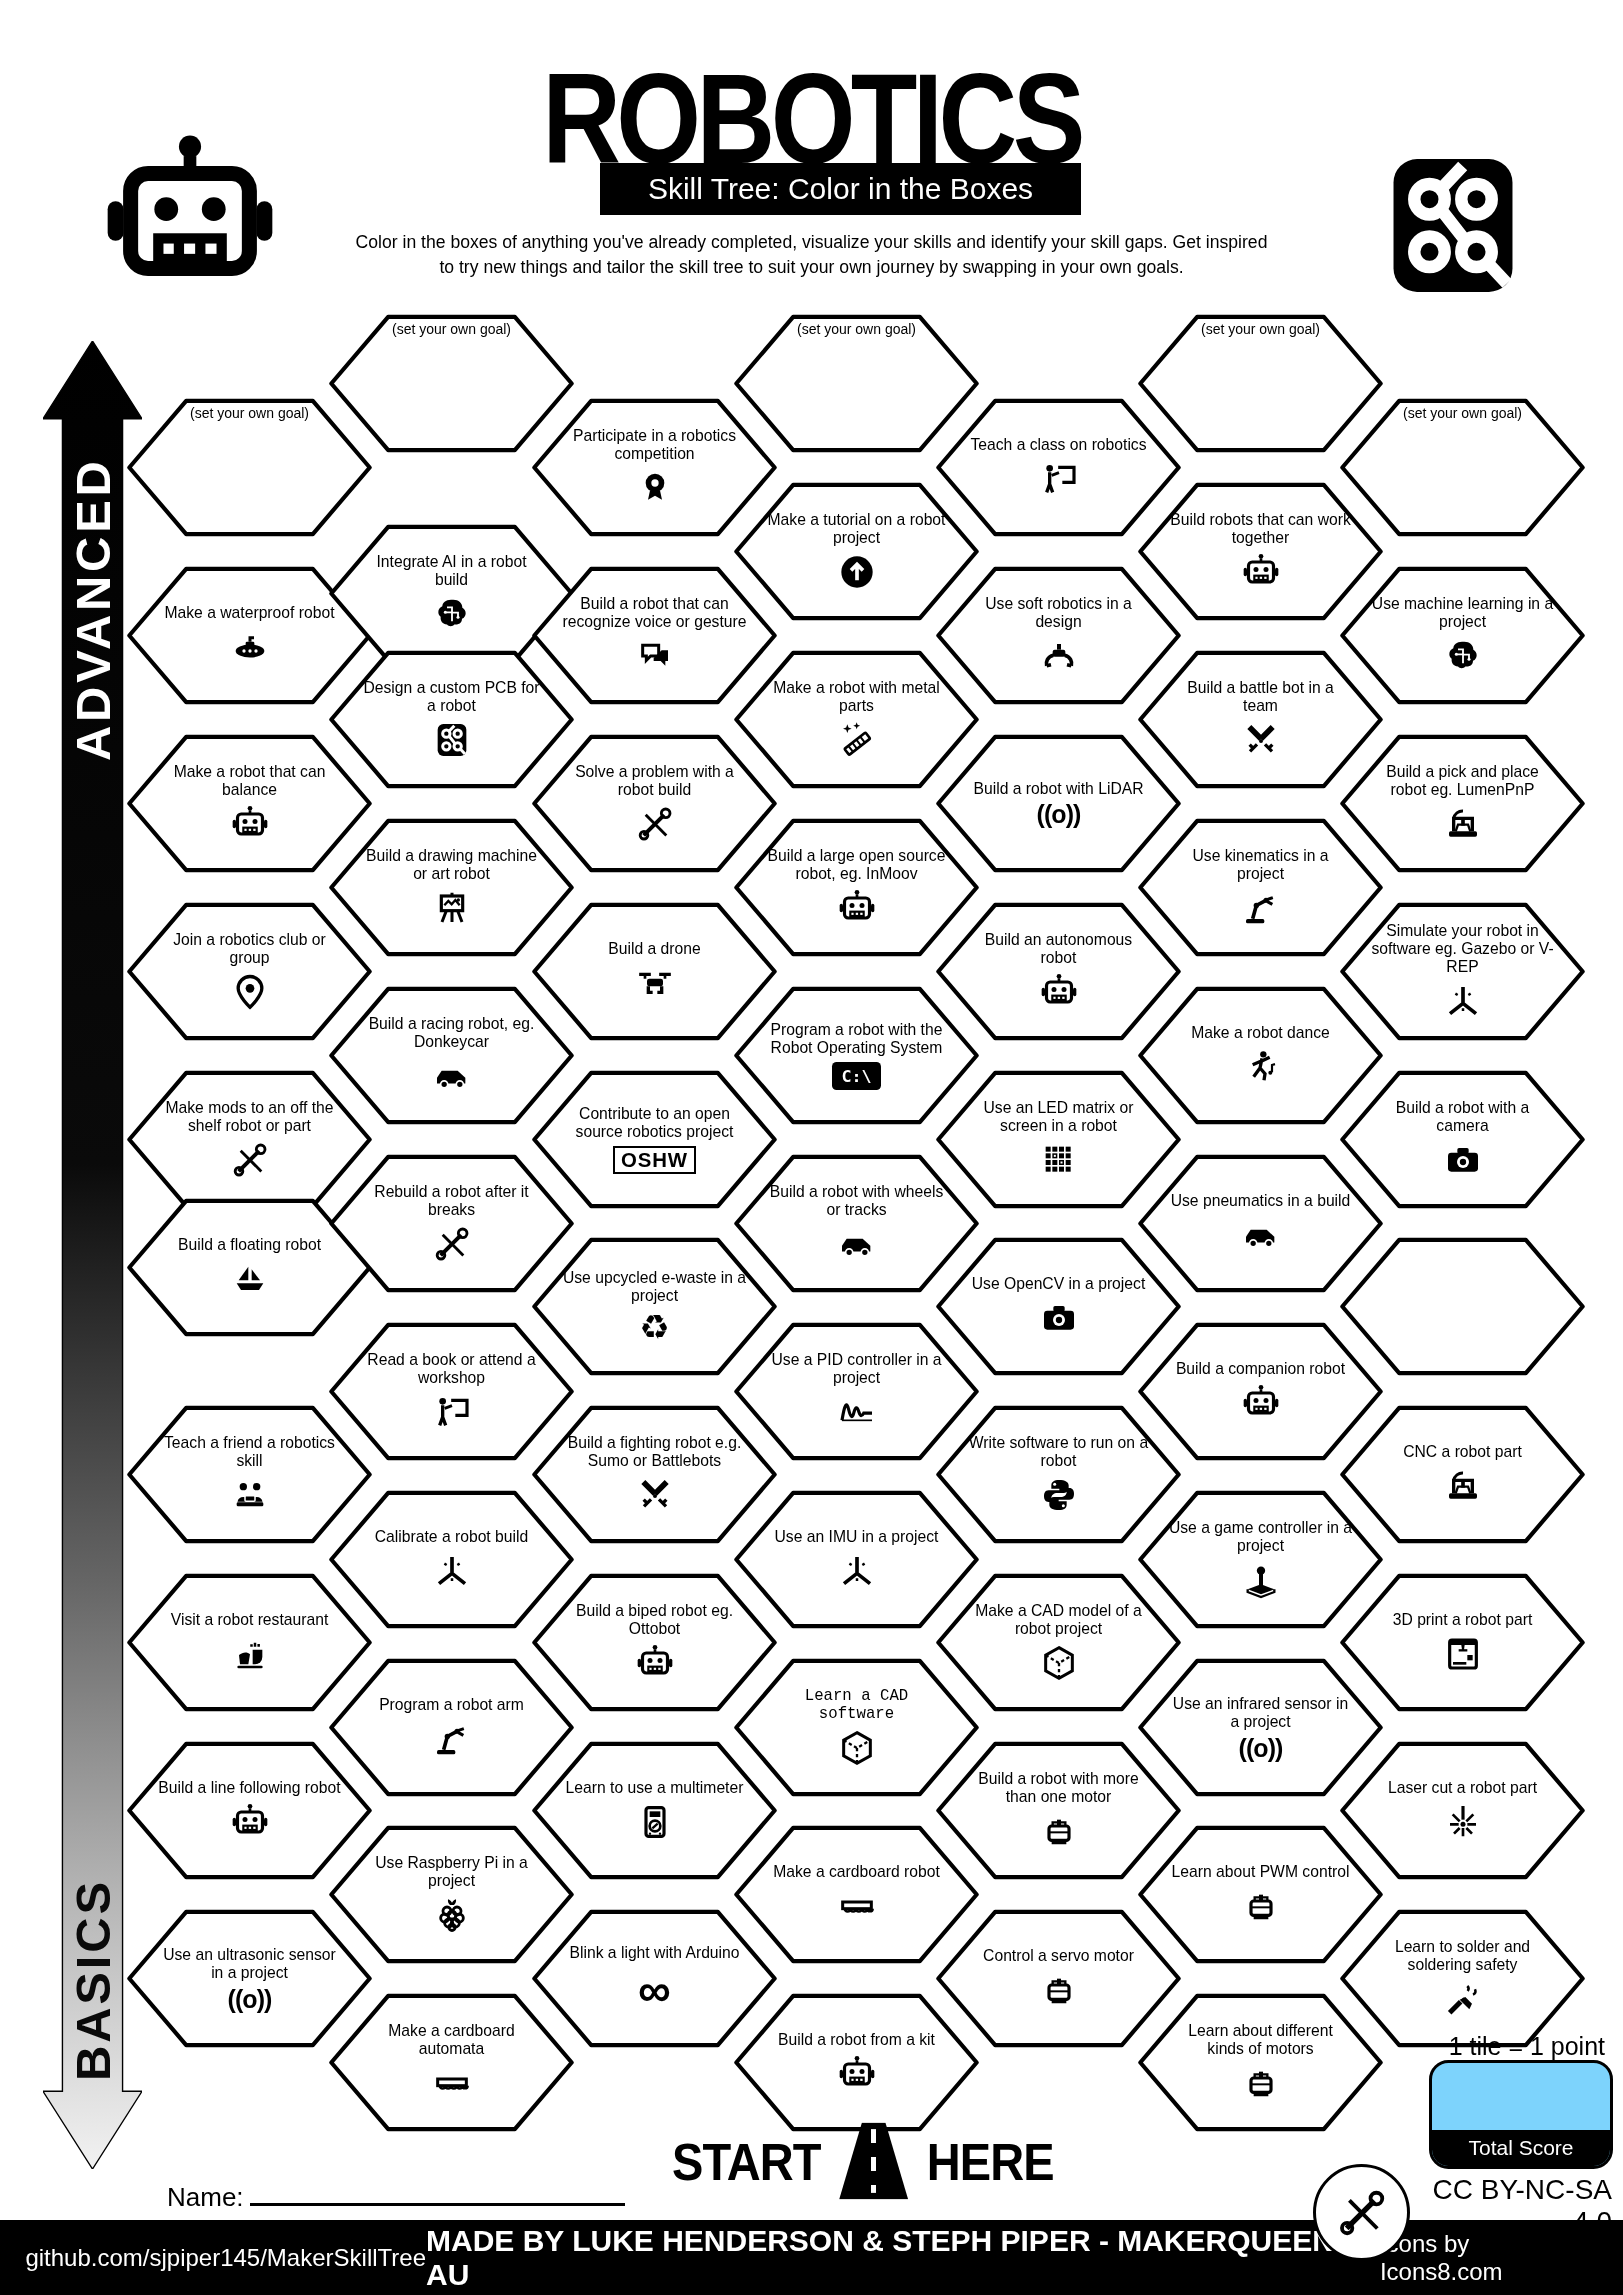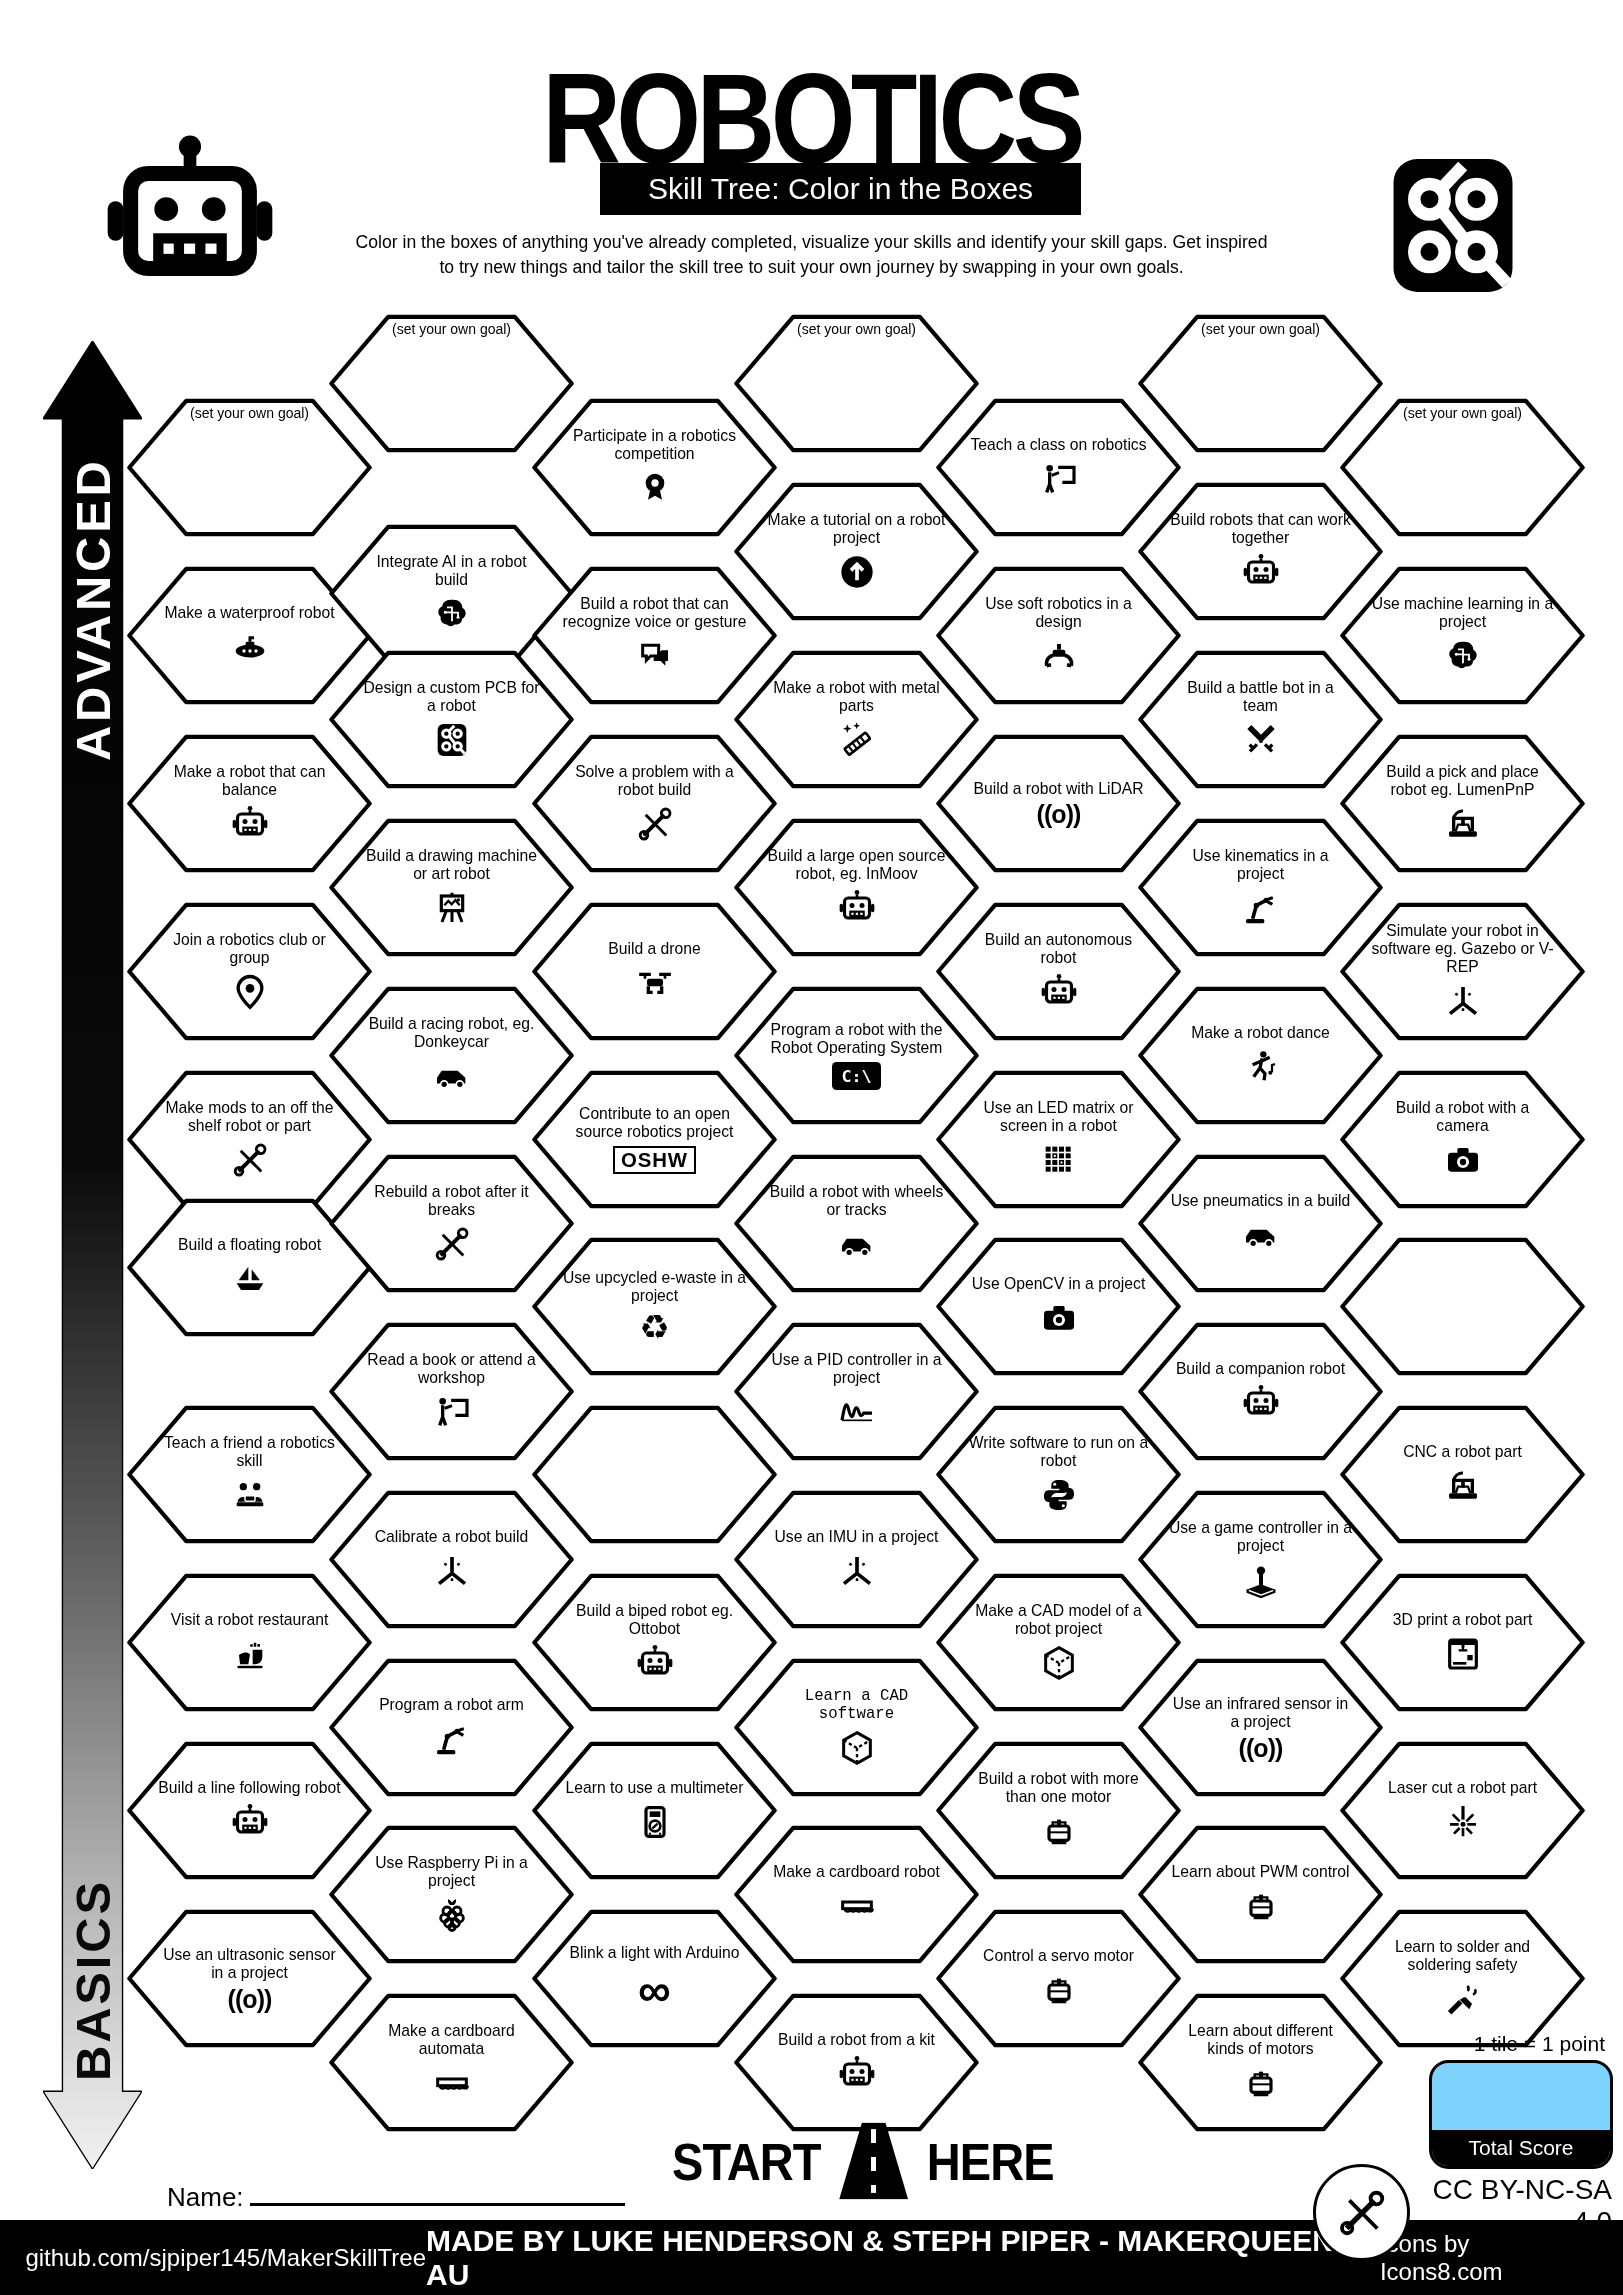"Build a fighting robot e.g." div.hex-content { html: none -> <div> <div>Build a fighting robot e.g. Sumo or Battlebots</div> <svg> <use></use> </svg> </div> }
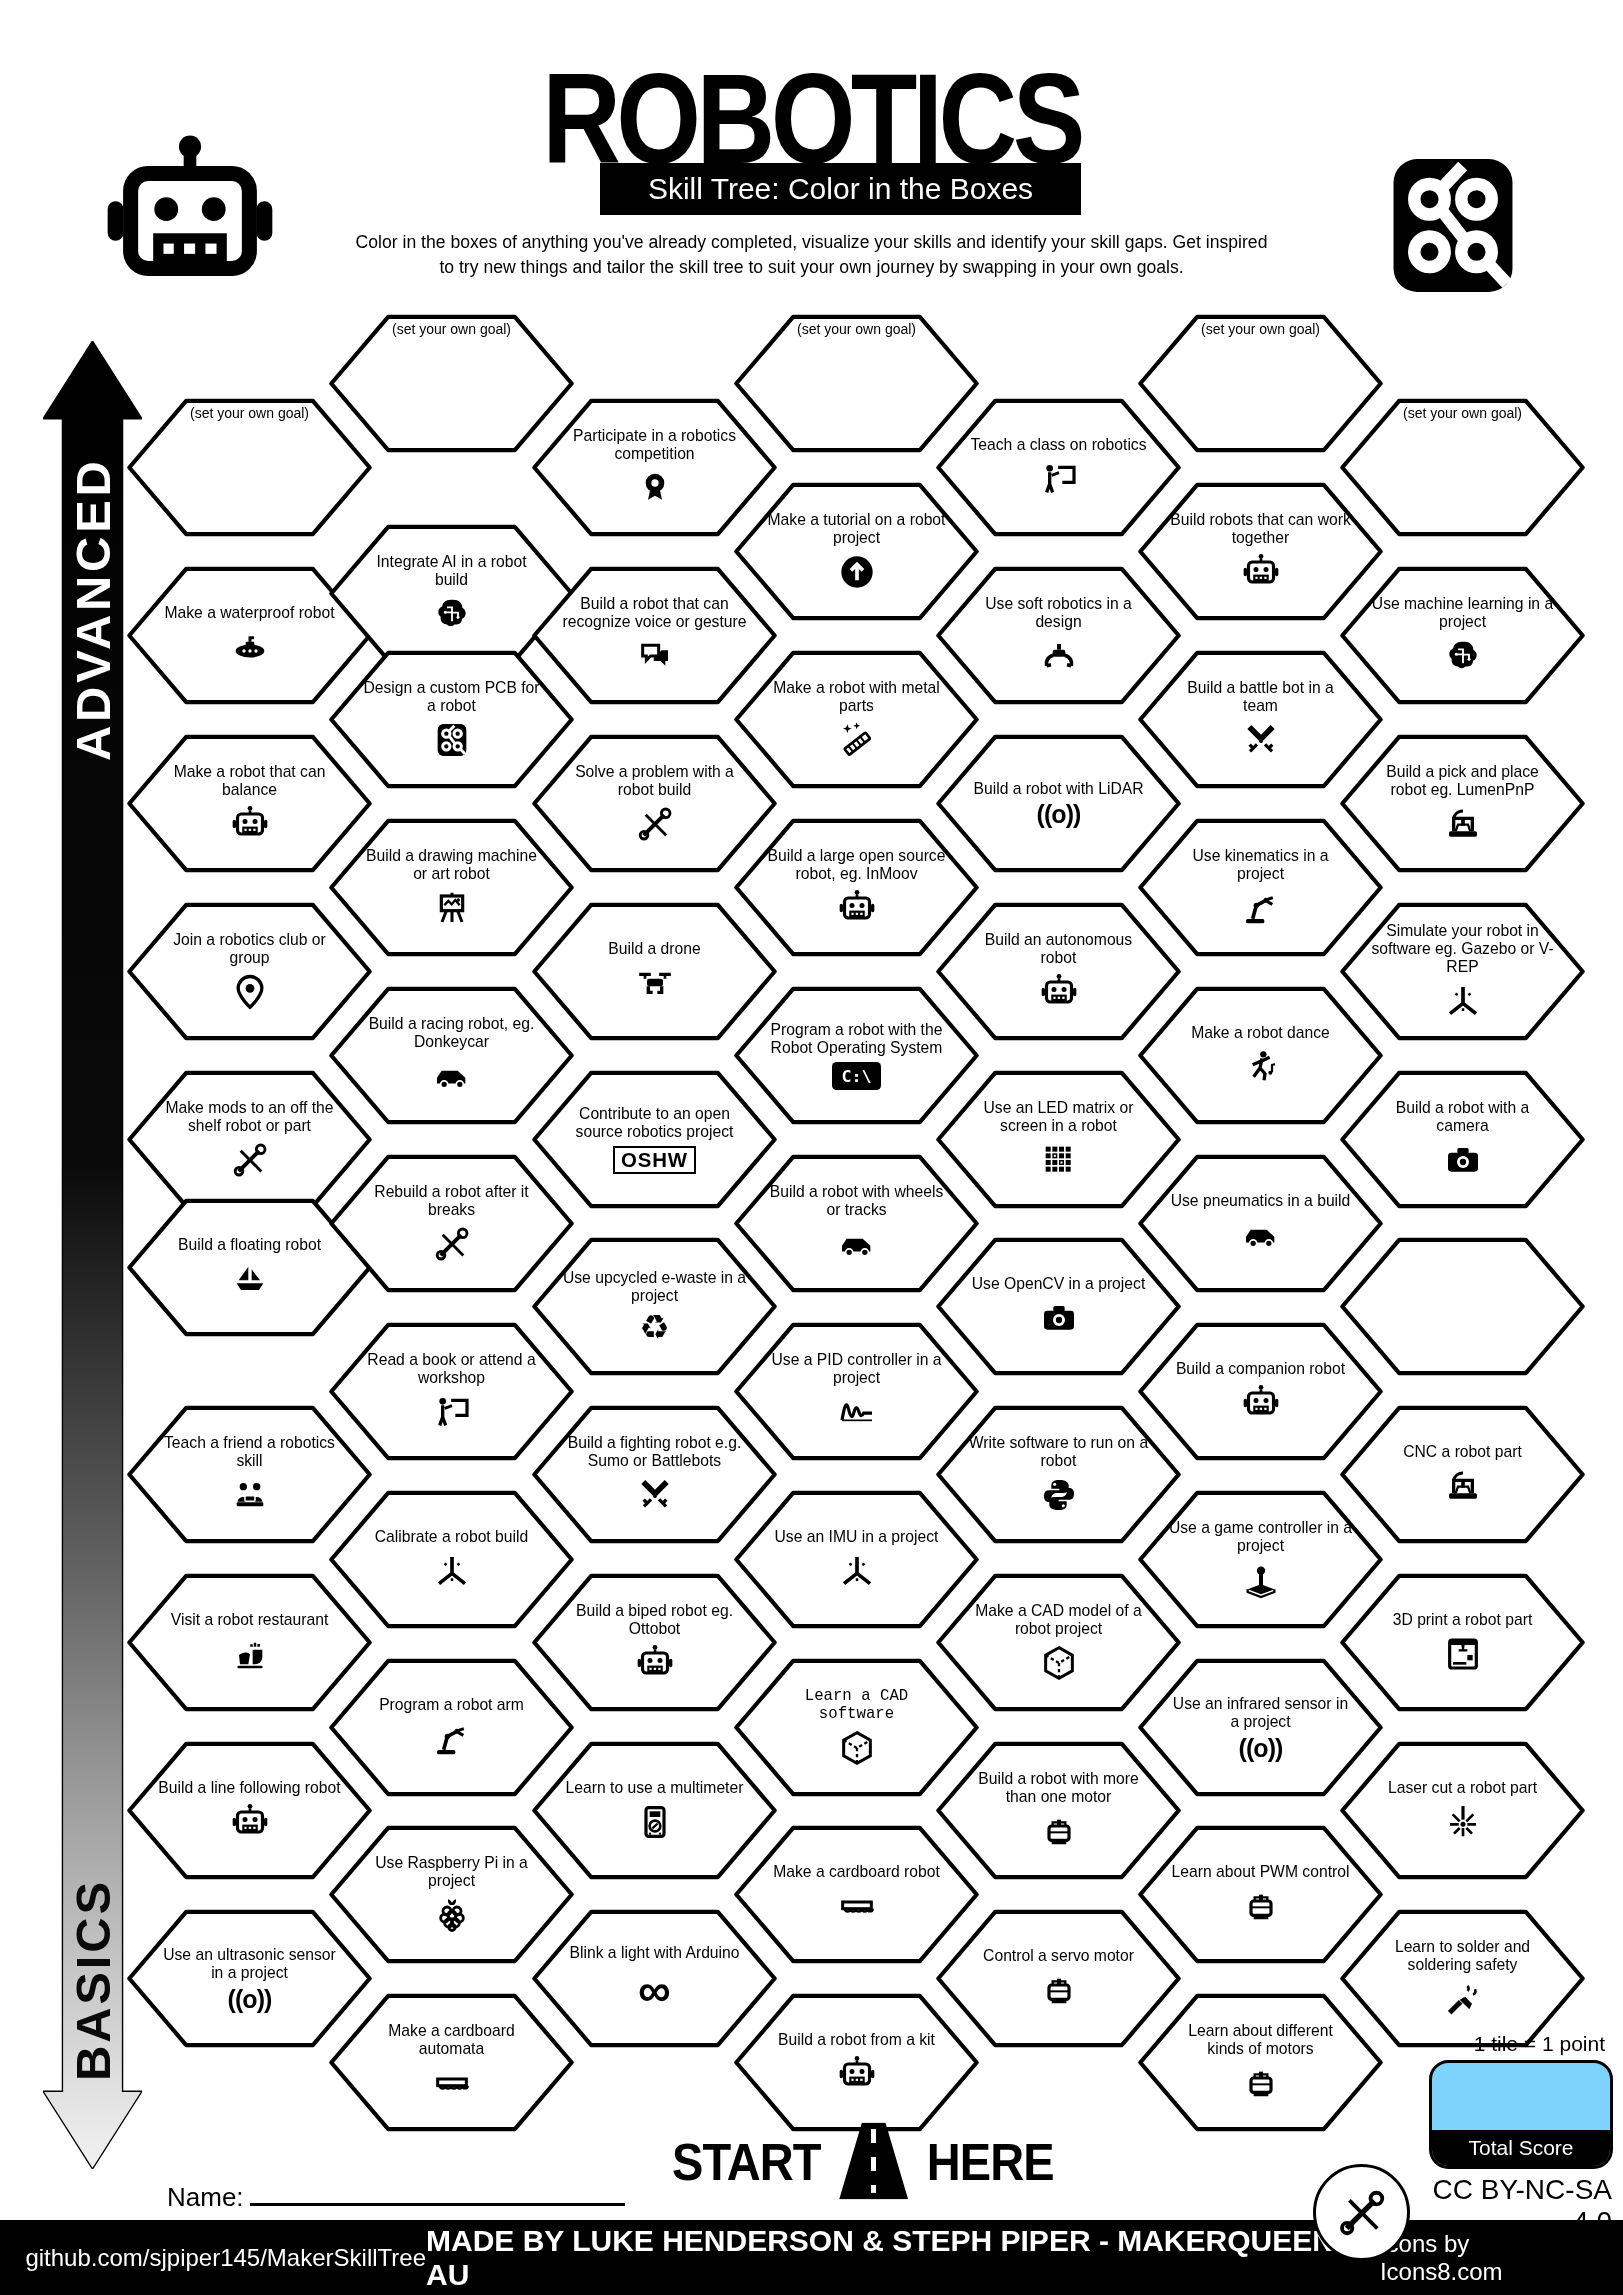"1 tile = 1 point" .tilenote { font-size: 21px -> 25px }
